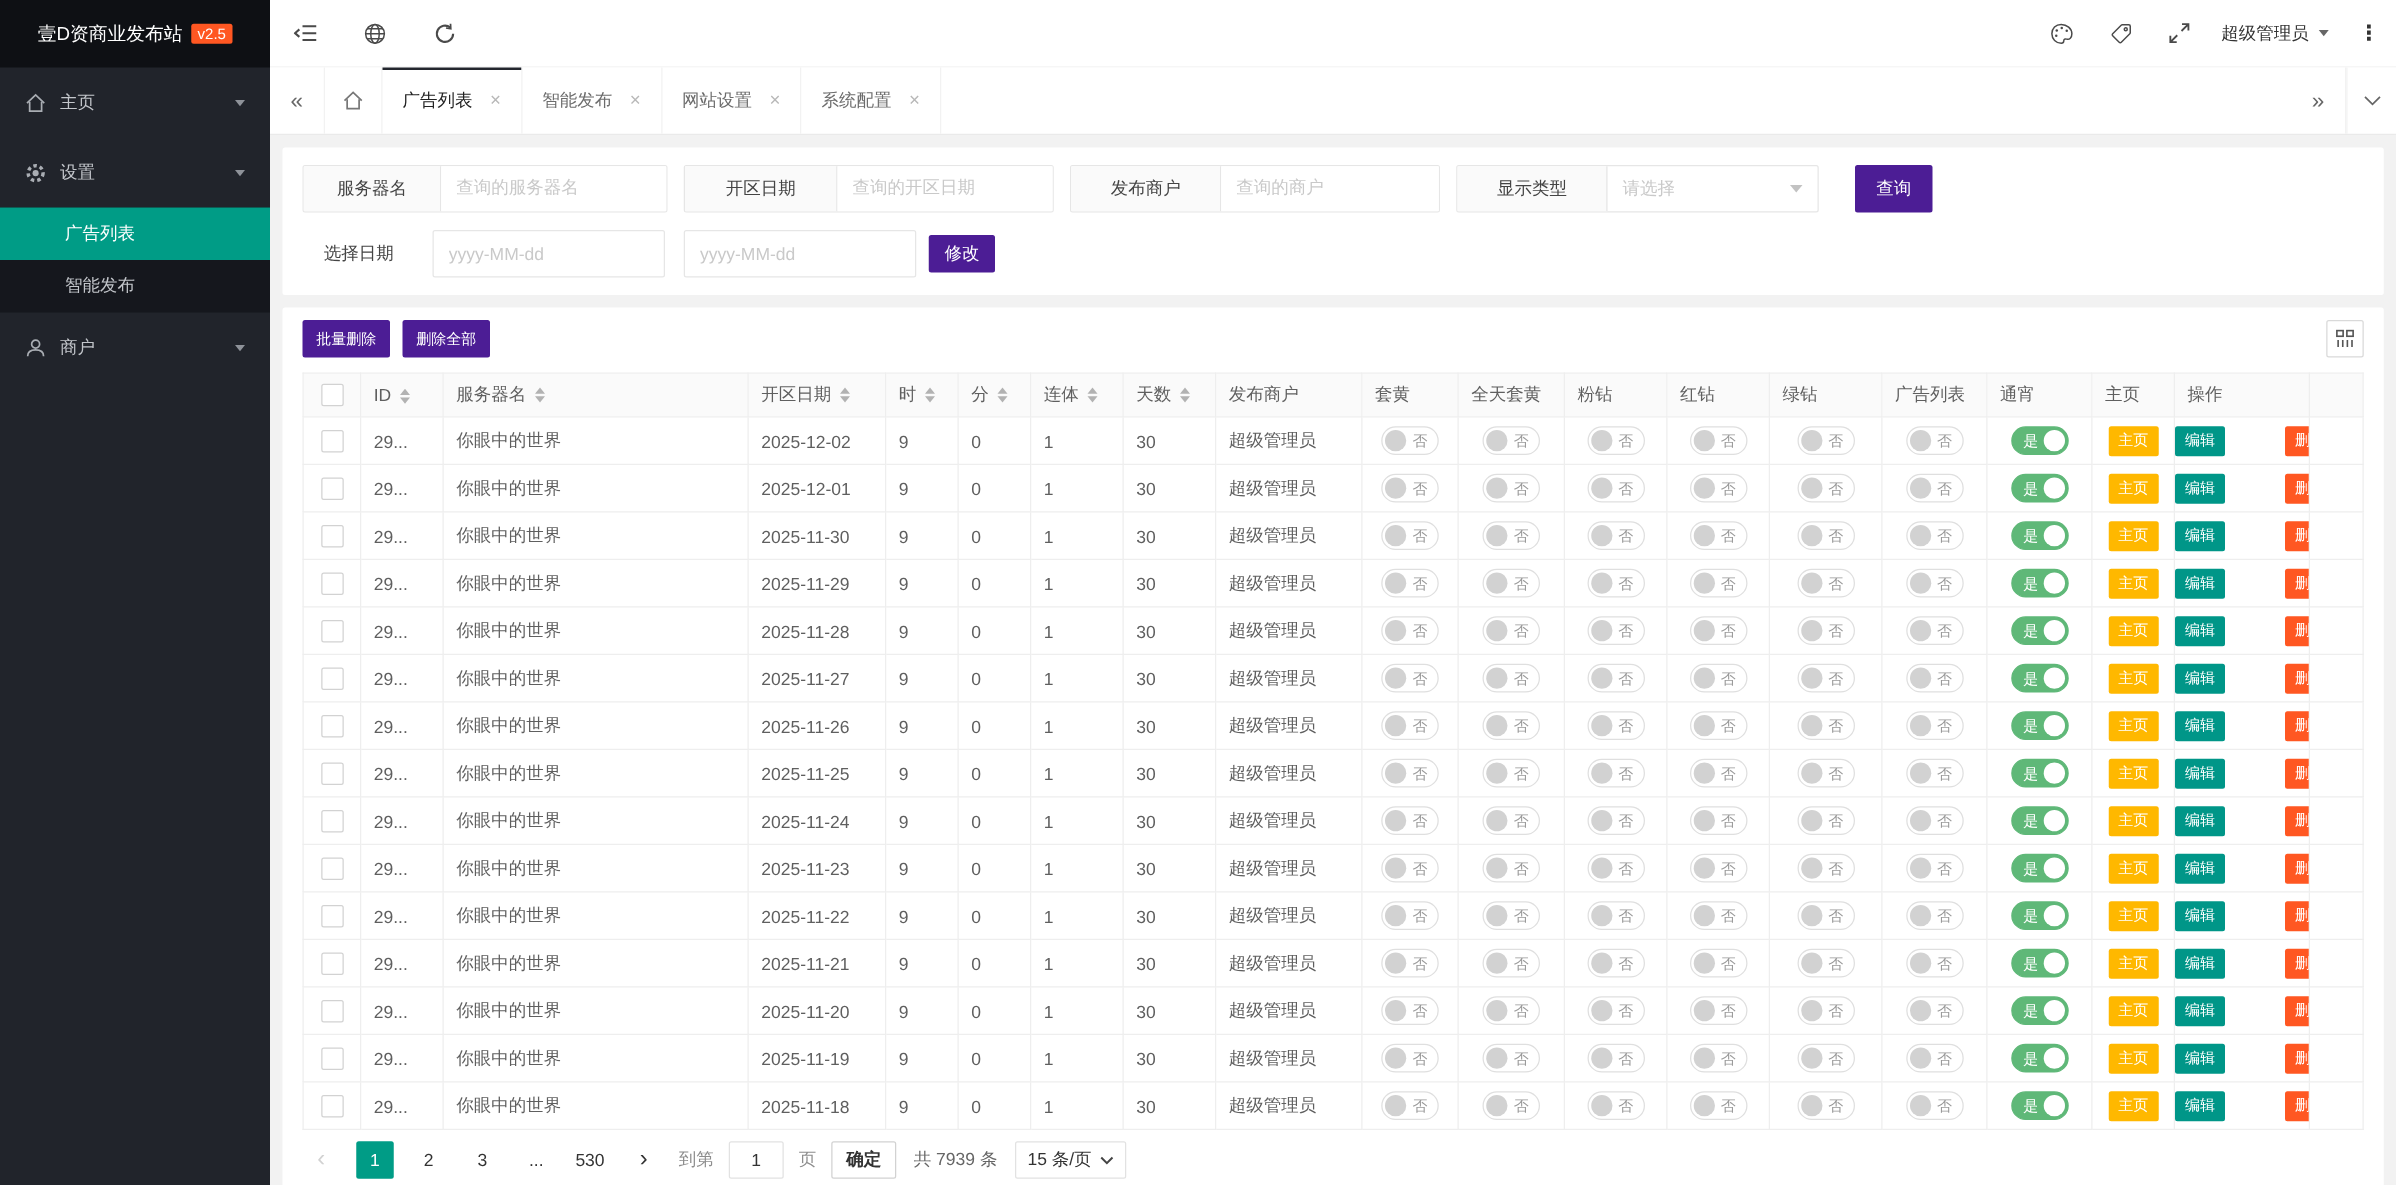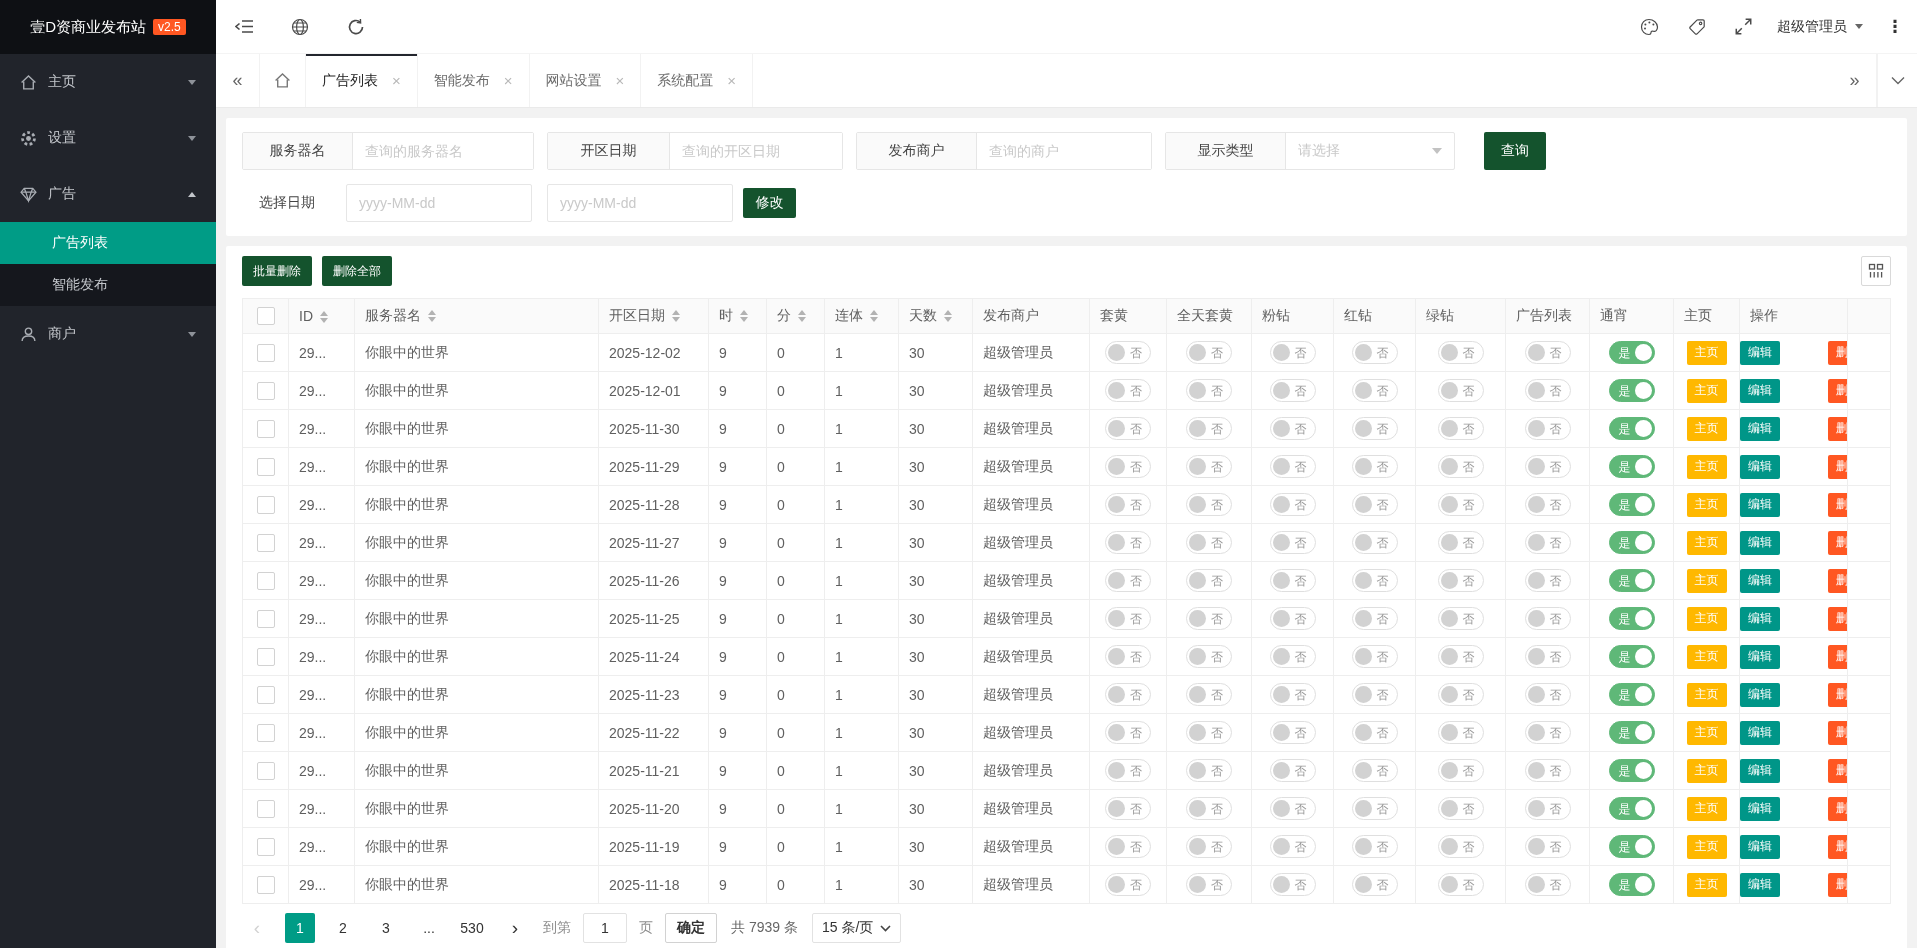"查询的服务器名" .ig-input { font-family: Liberation Sans, sans-serif -> Liberation Serif, serif }
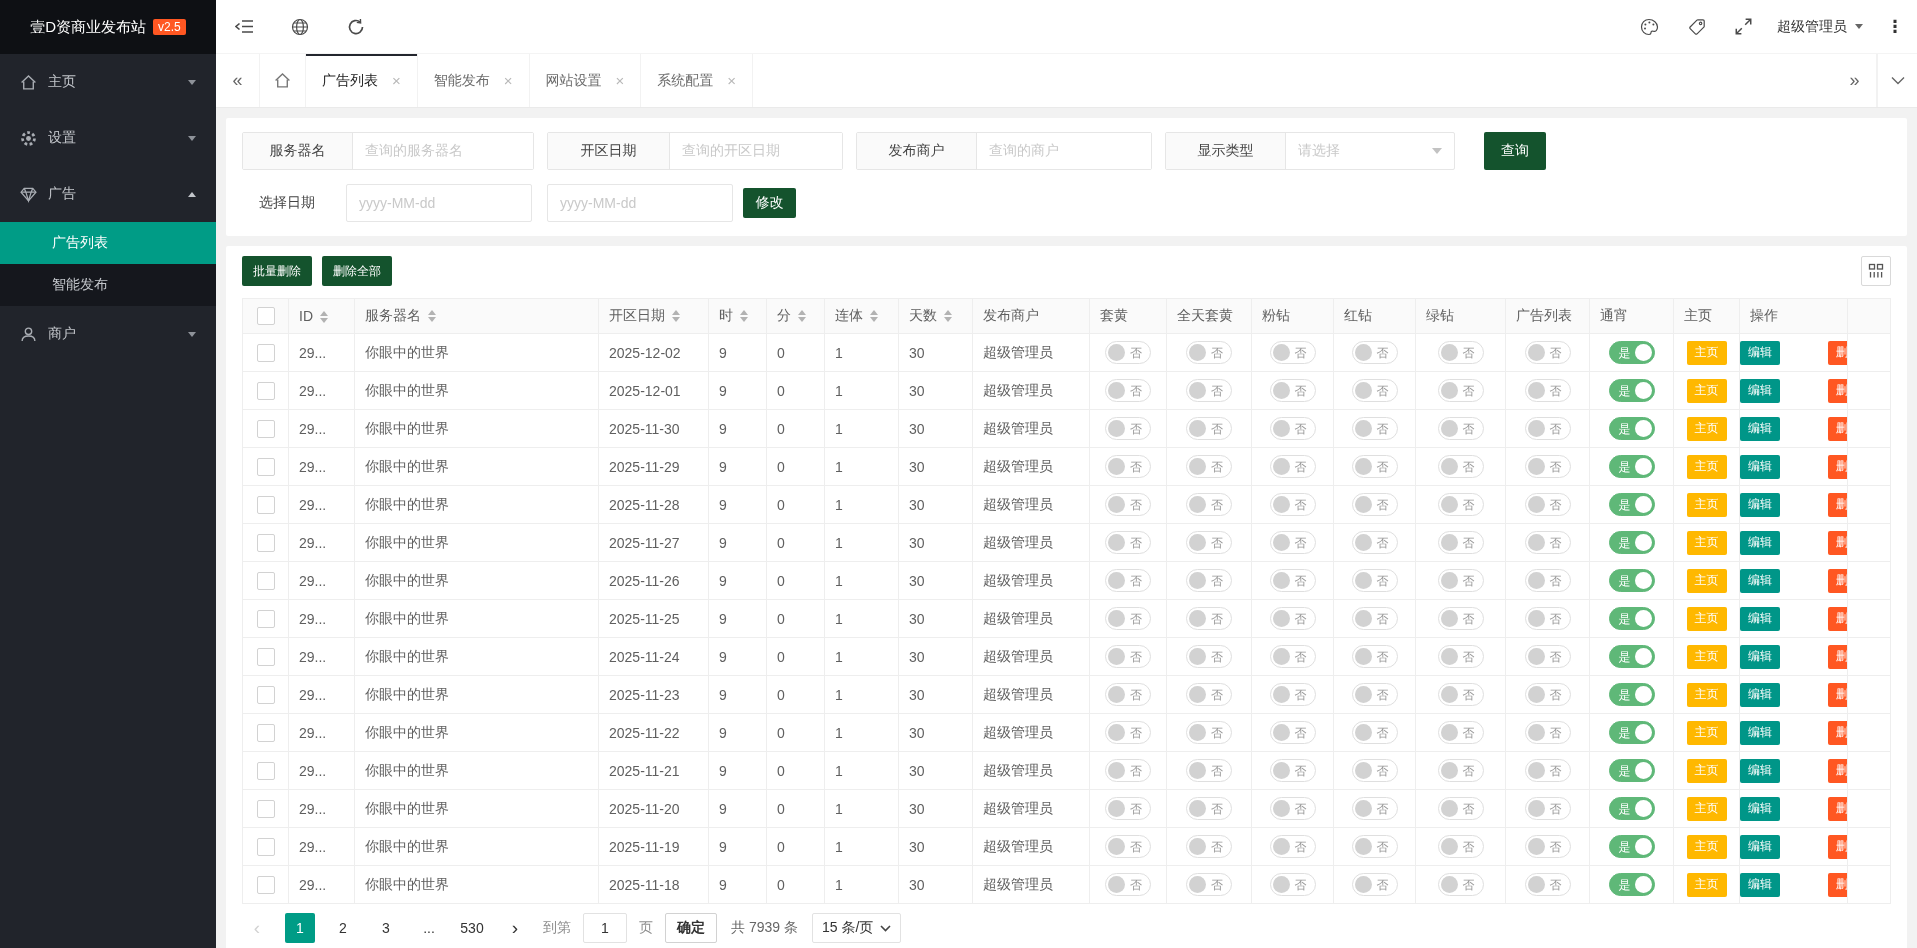"查询" .btn { background: #14532d -> #4c1d95 }
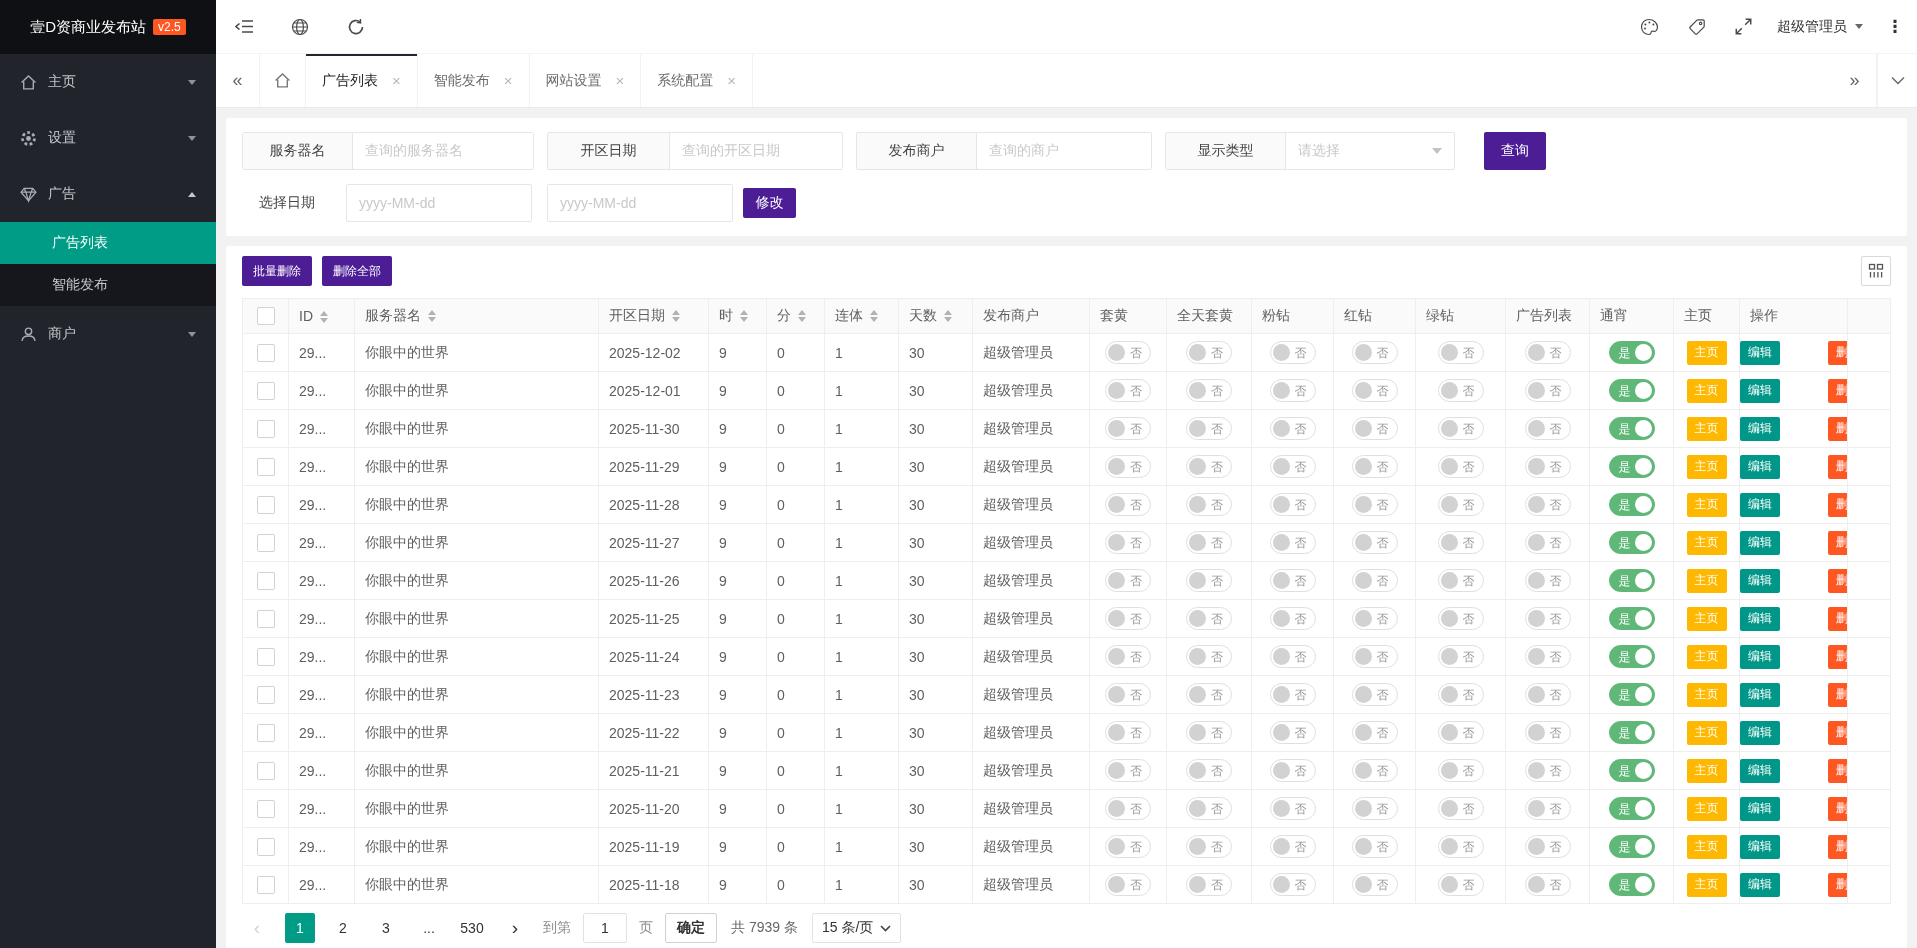"广告" div.menu-item { html: <div> <span> <svg> <path></path> <path></path> </svg> </span> <span>广告</span> <span></span> </div> -> none }
